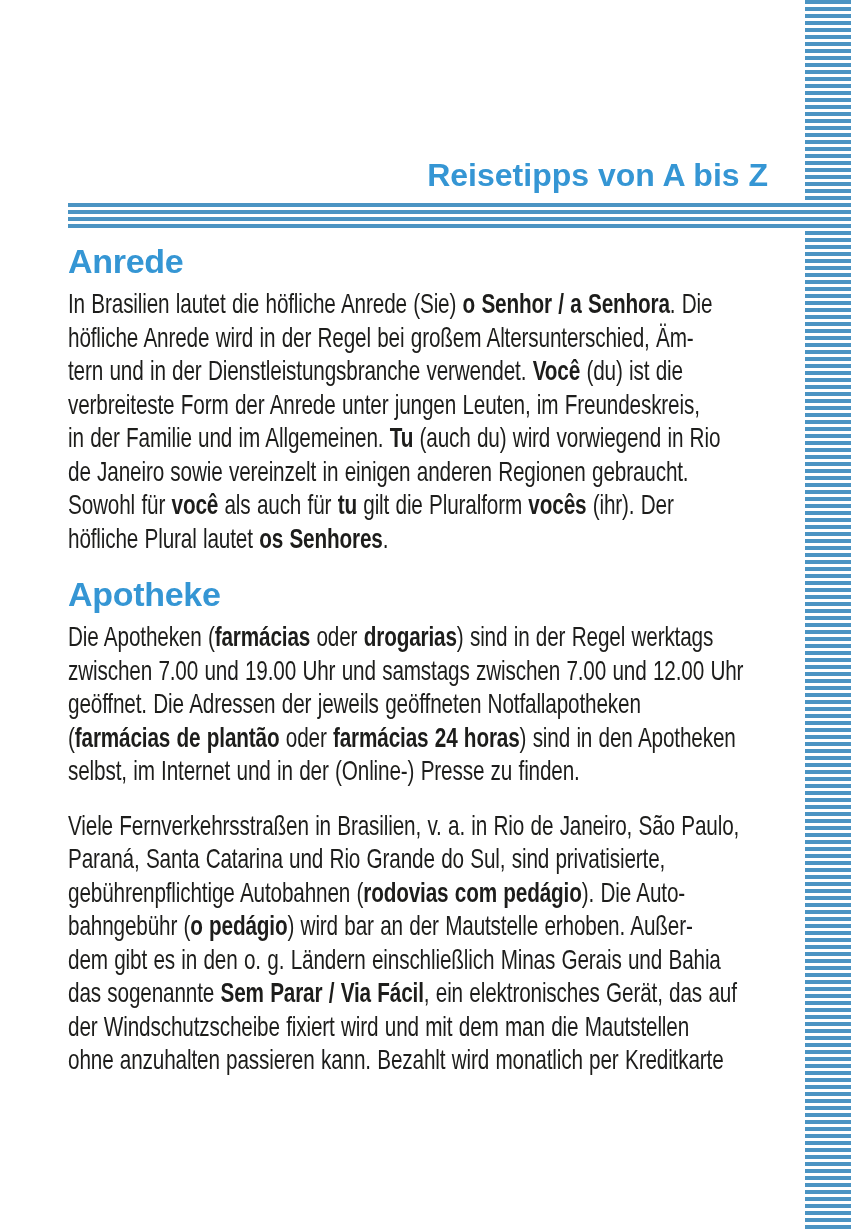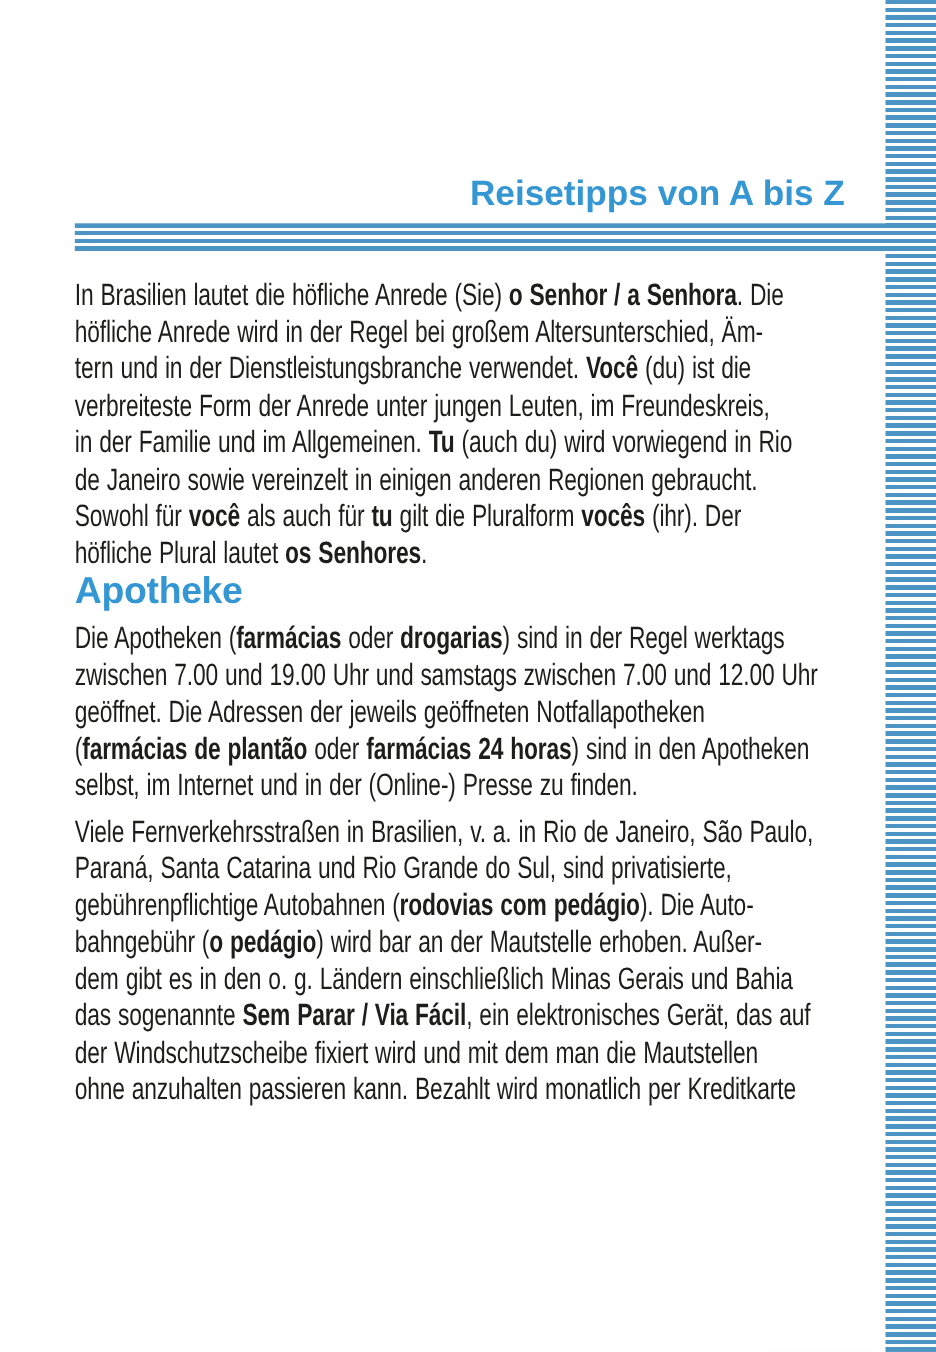"Anrede" h2 { html: none -> <h2>Anrede</h2> }
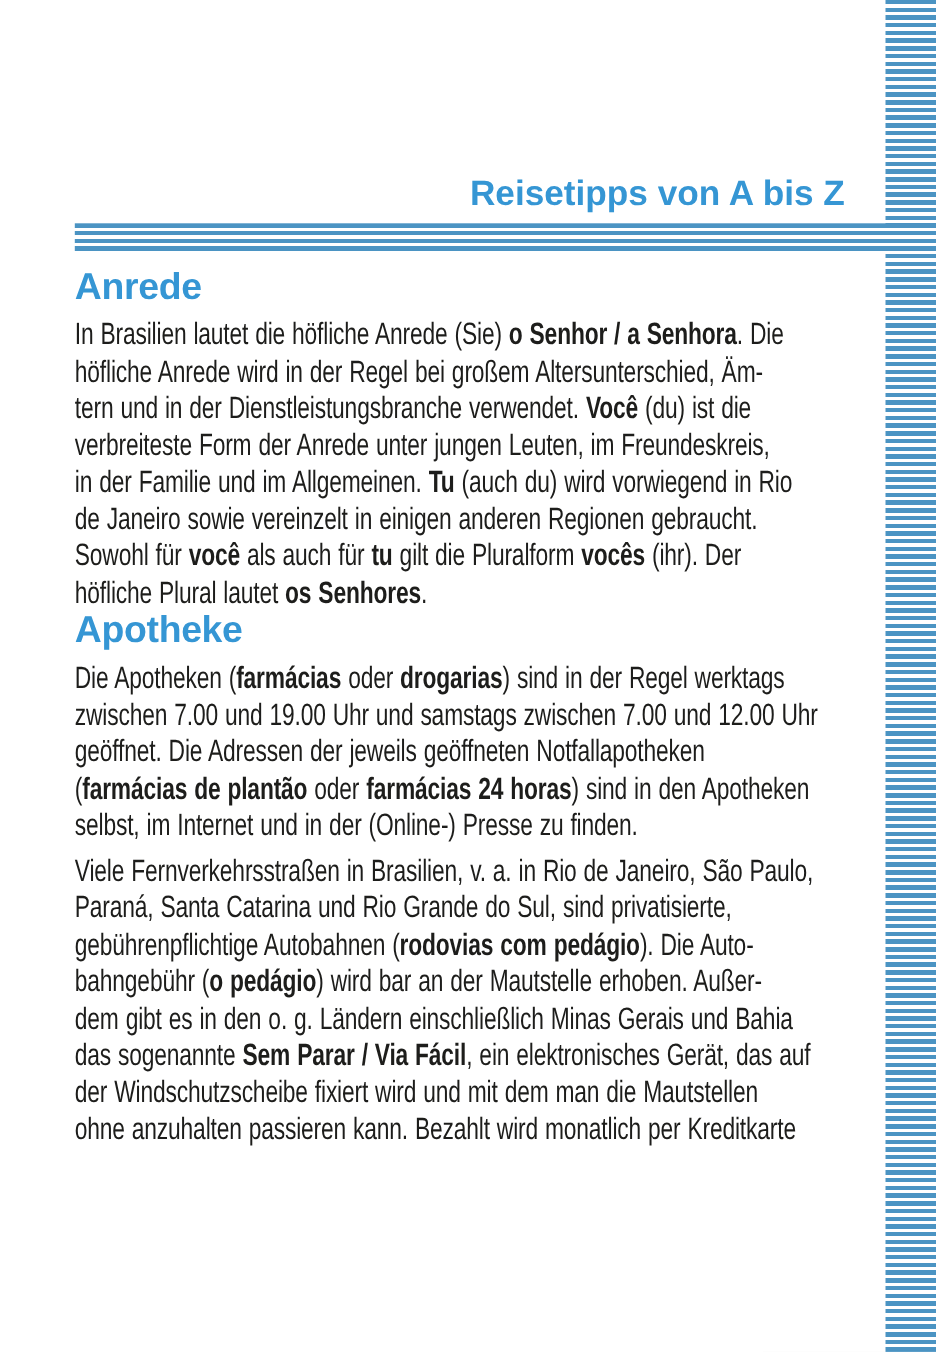"Apotheke" section + section { margin-top: none -> 21px }
